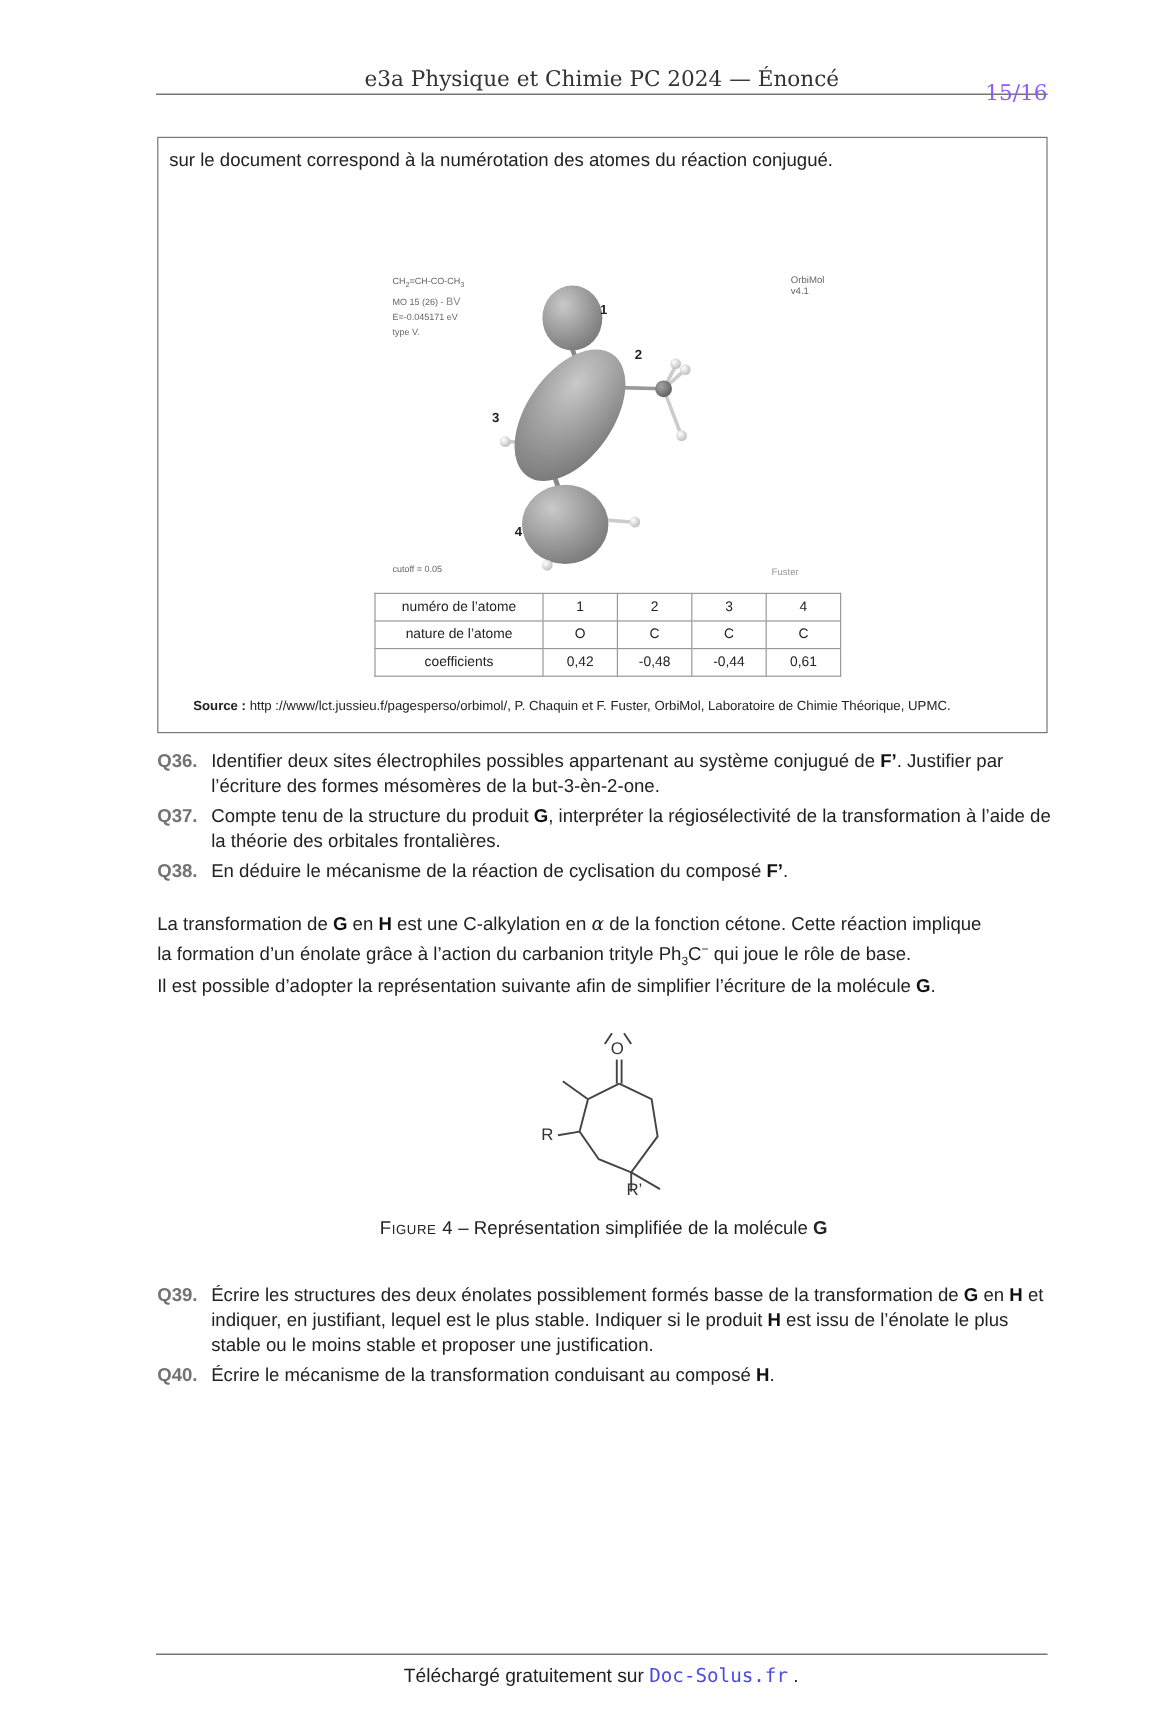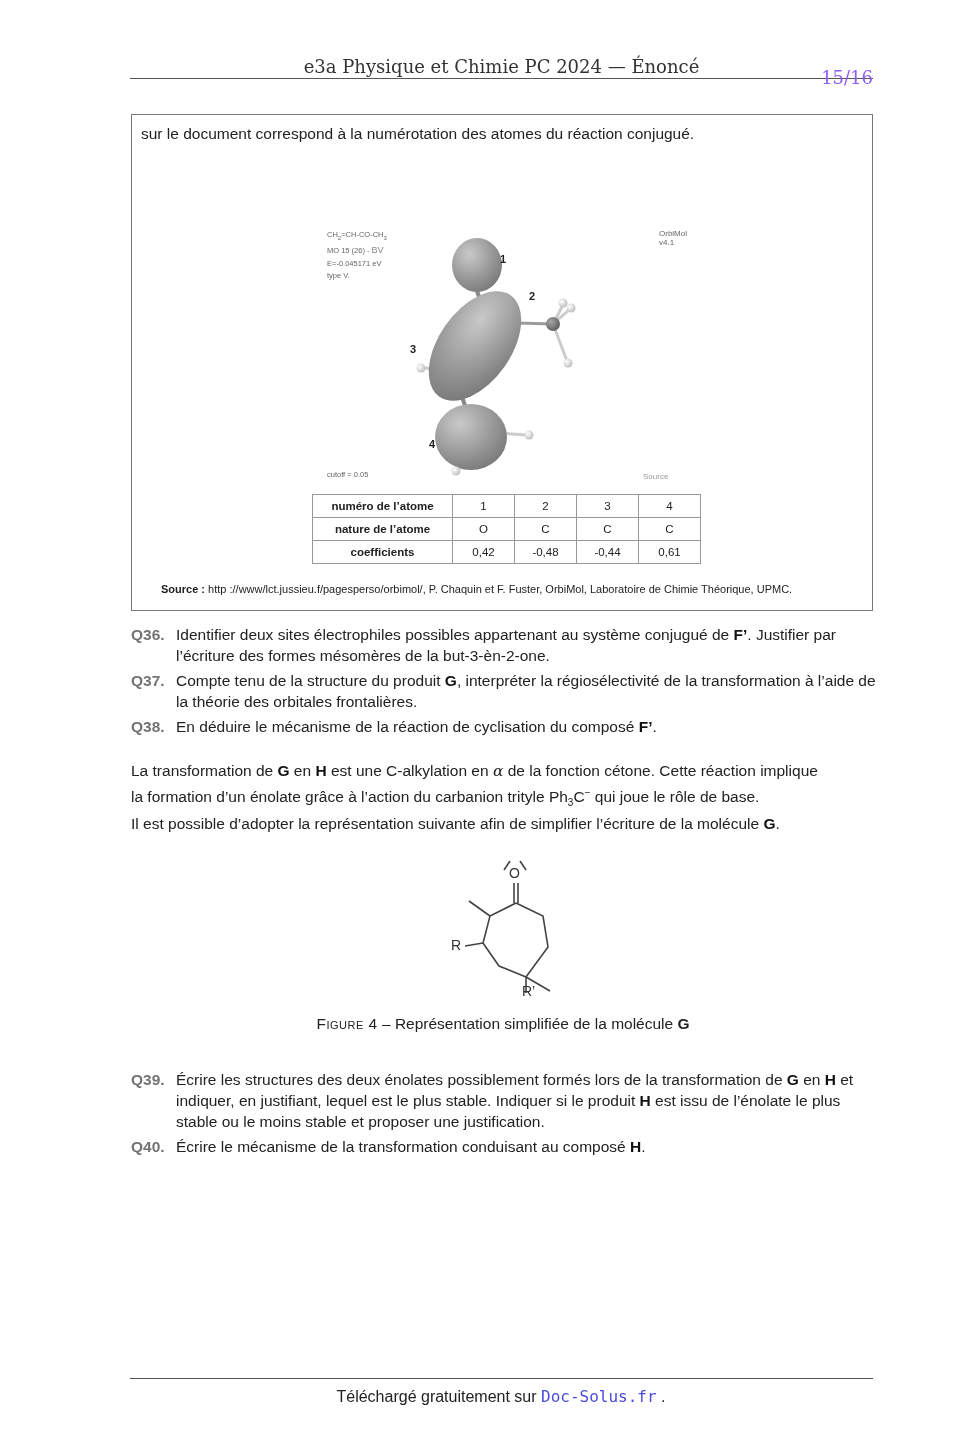"Source" div.orb-jsmol { text: Source -> Fuster }
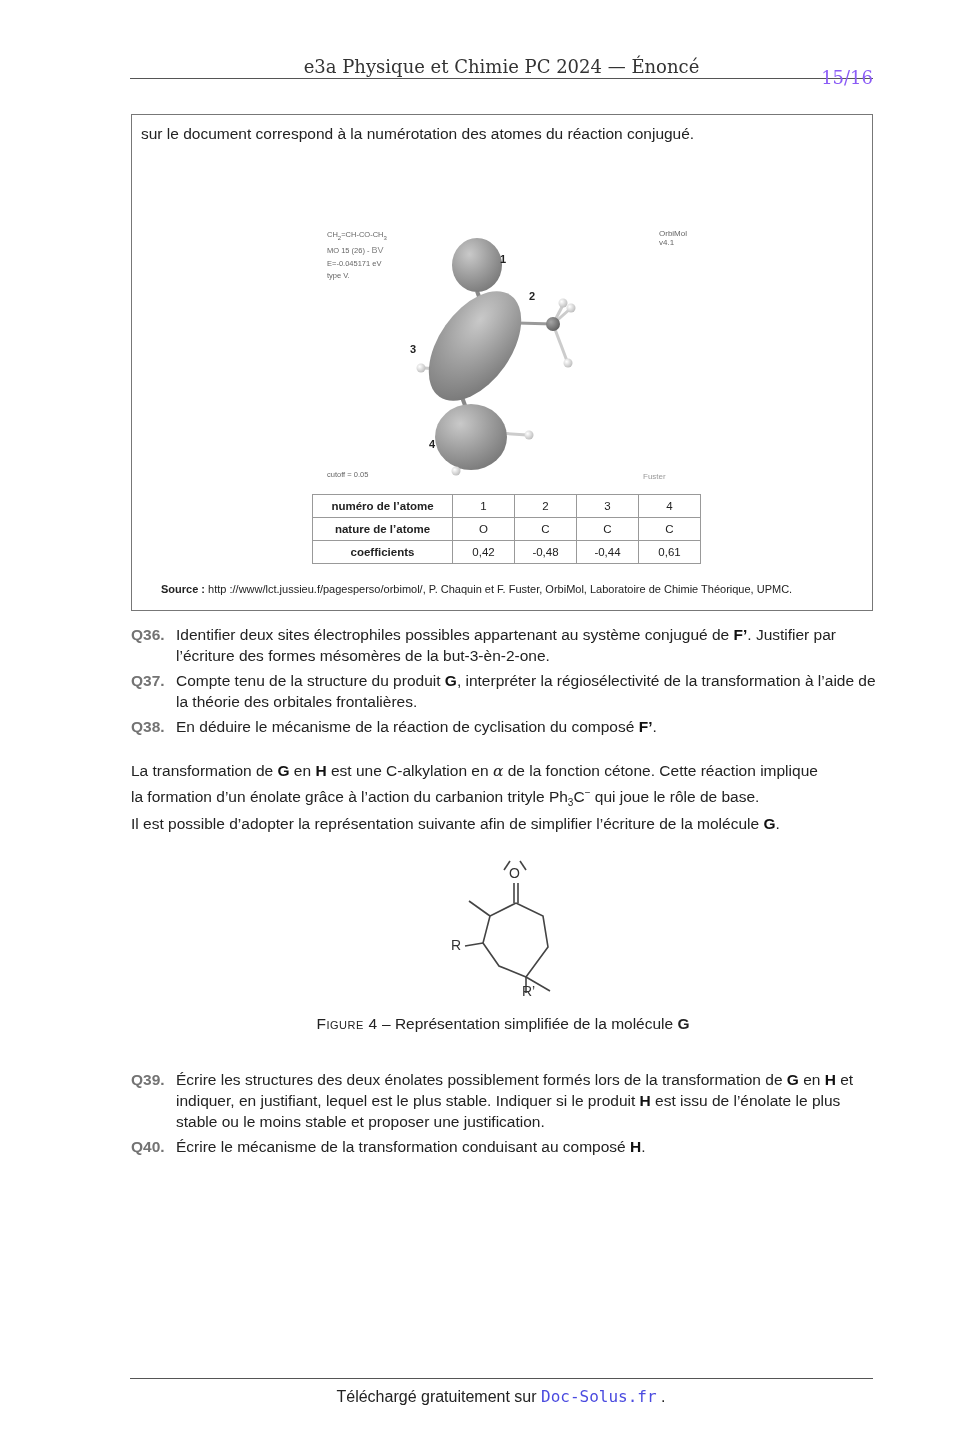"numéro de l’atome" .coef-table td.rowhead { font-weight: bold -> normal }
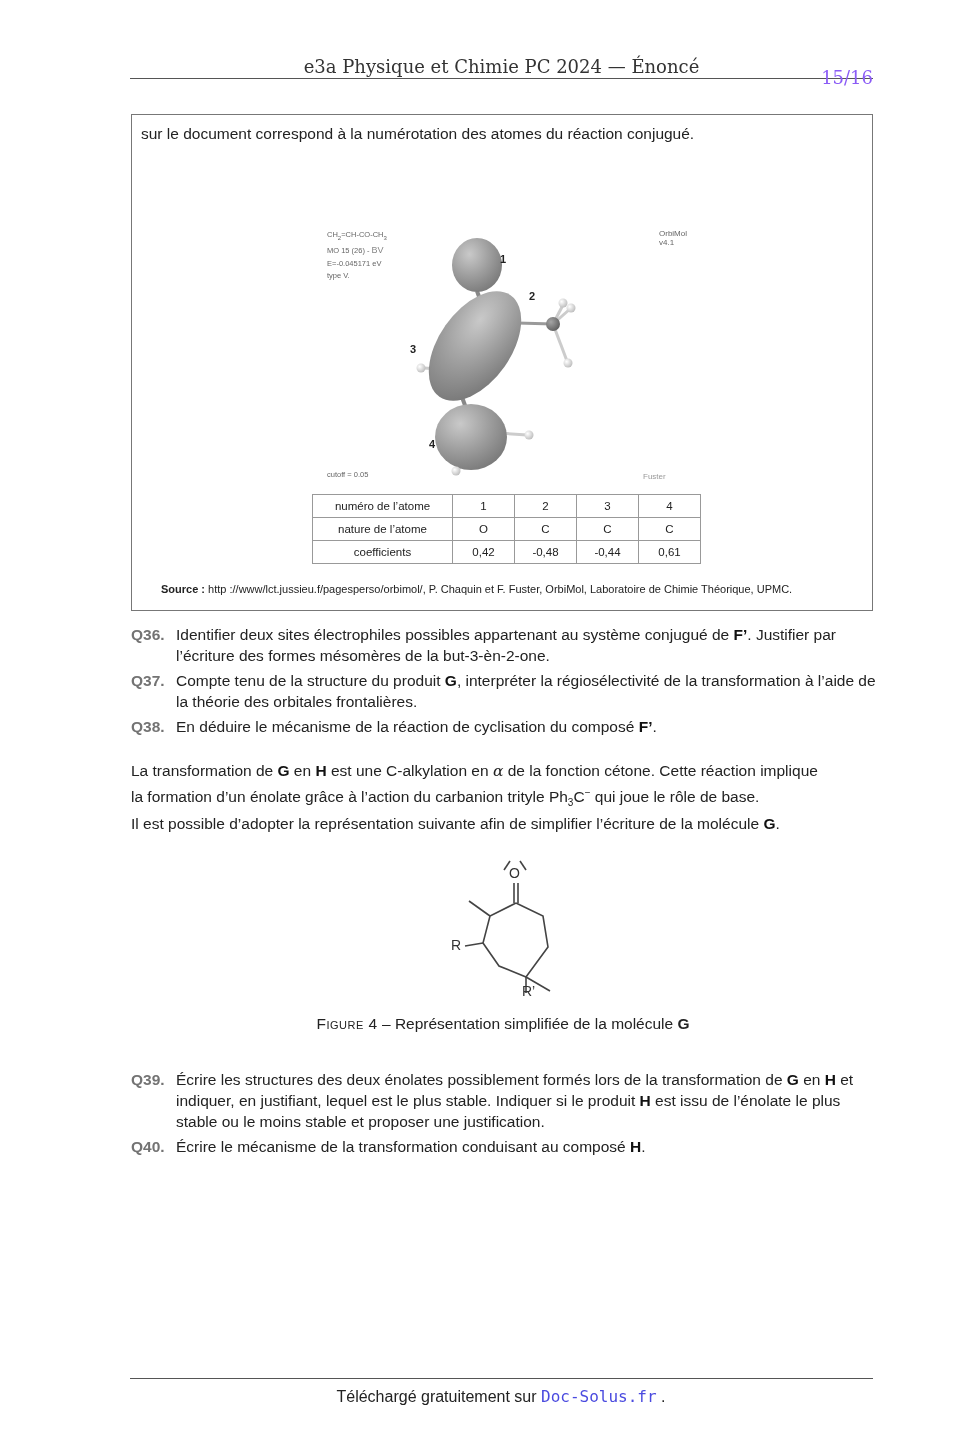"Écrire les structures des deux" span { text: lors -> basse }
